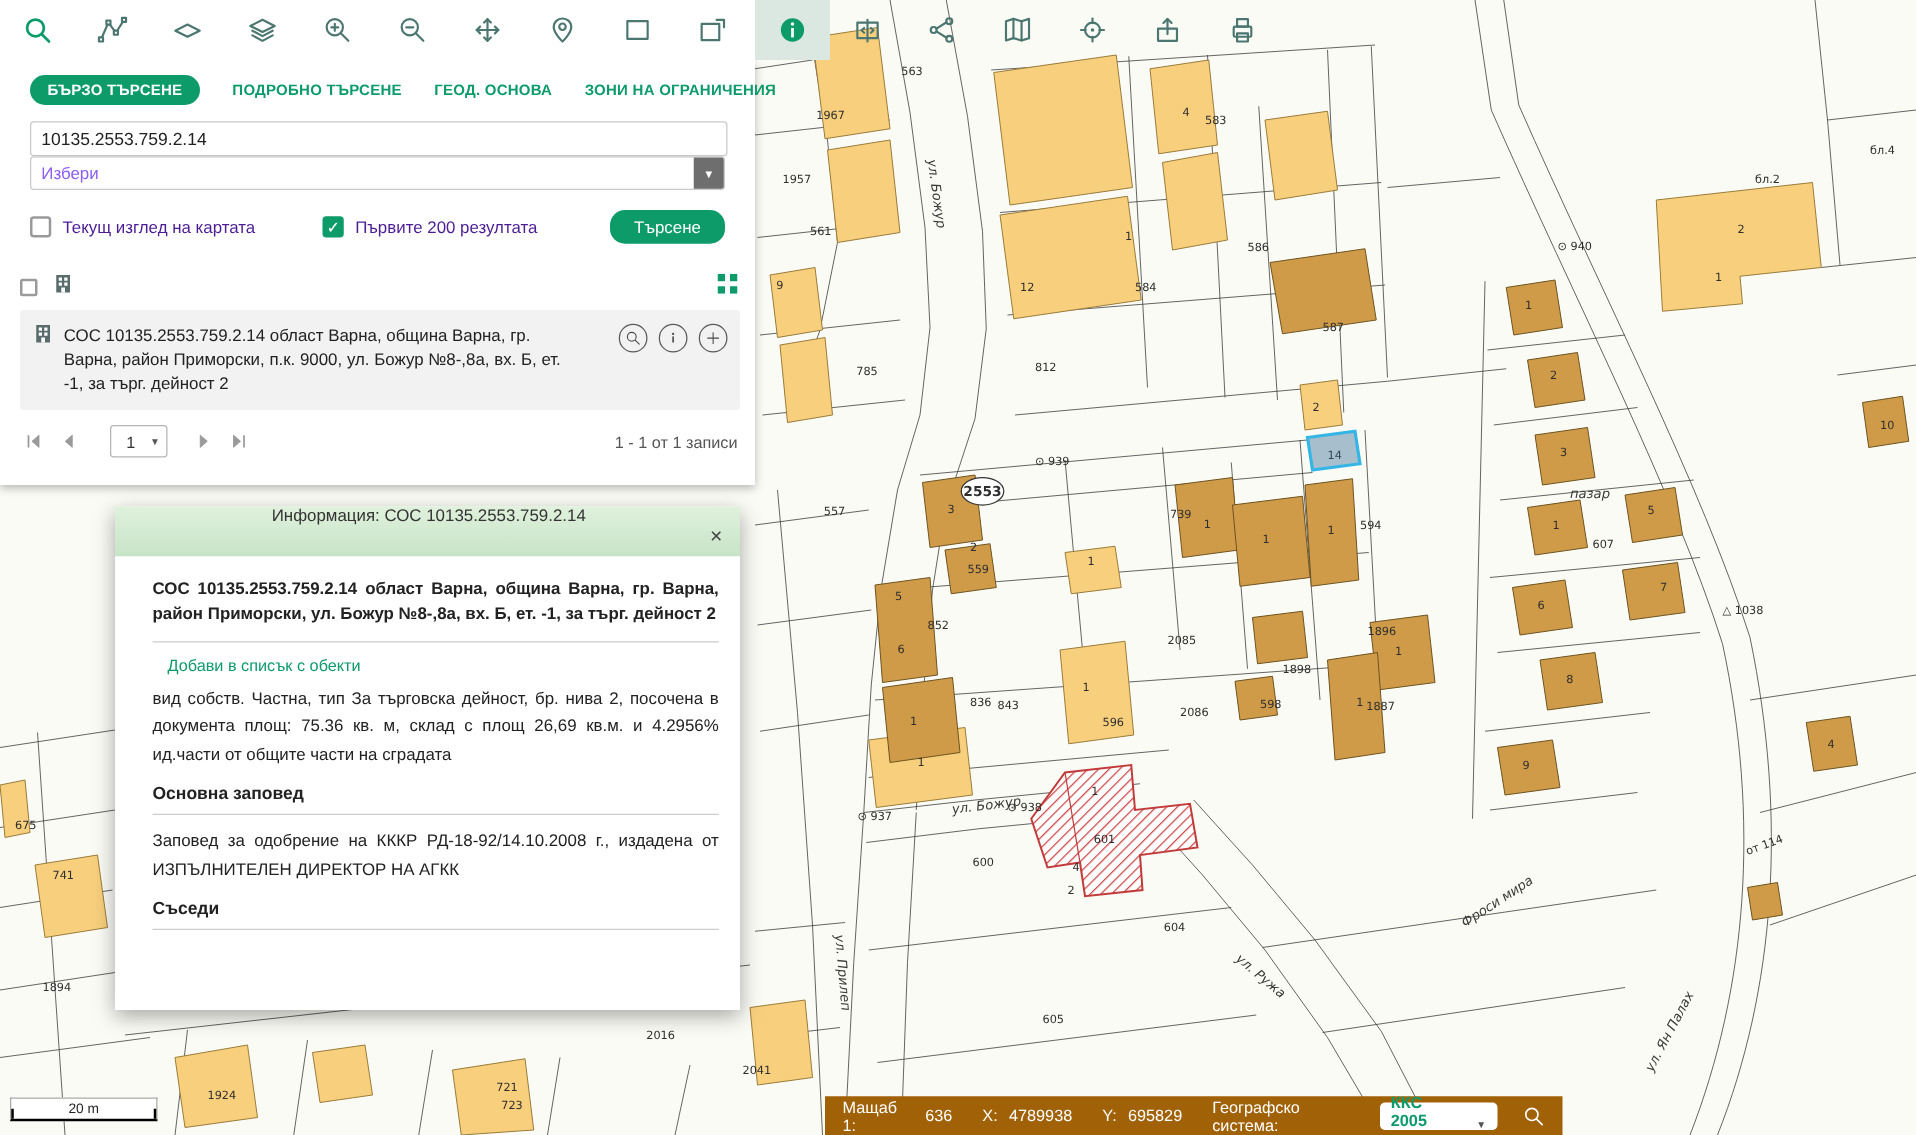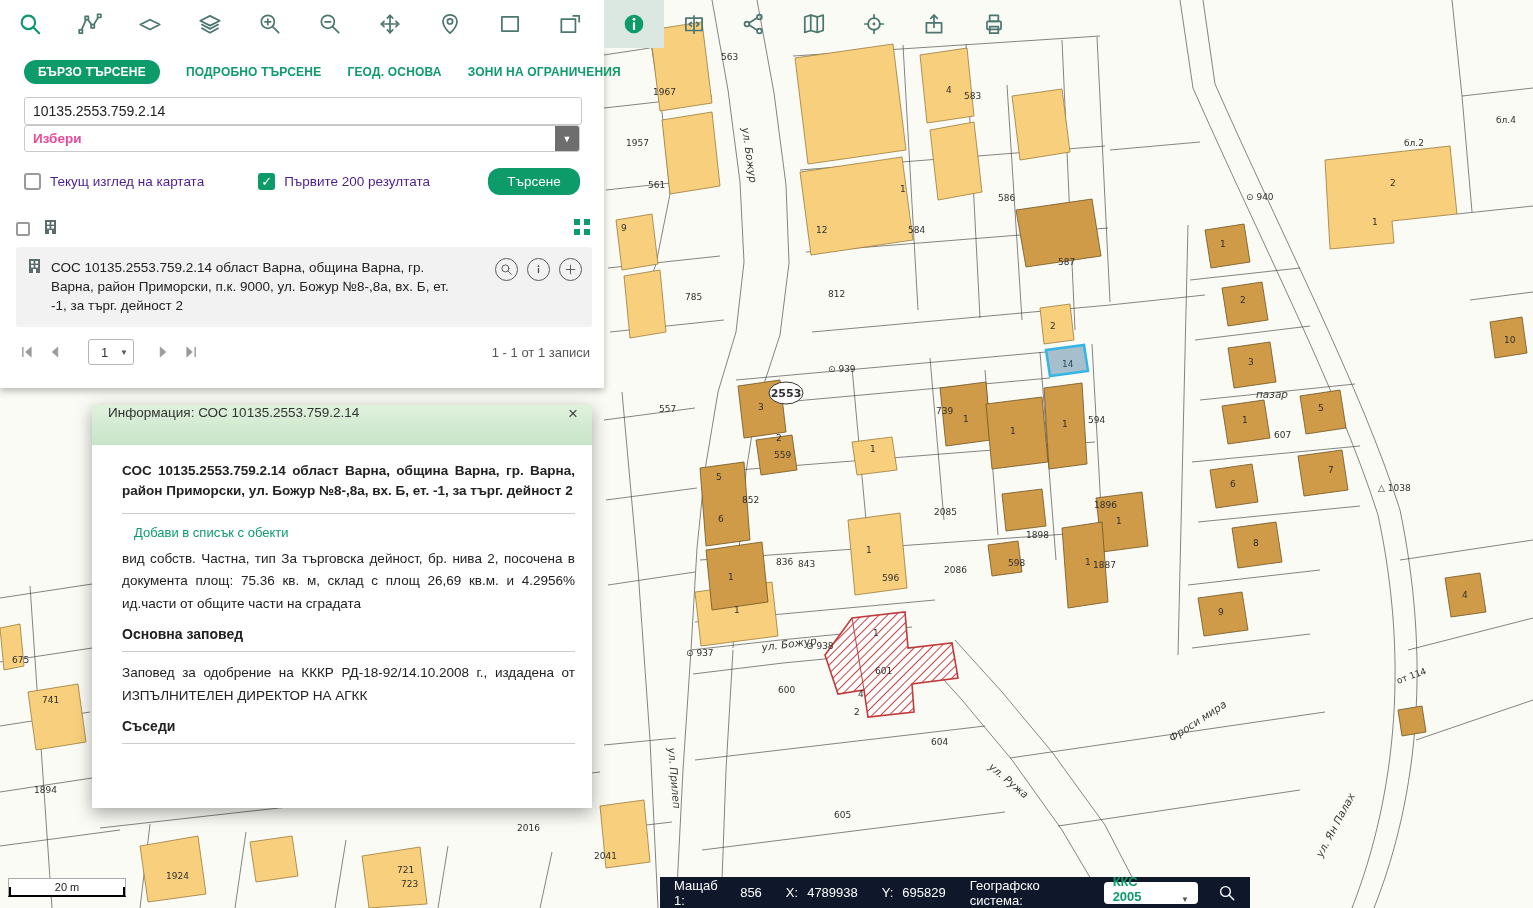"Избери" .selectbox .val { color: #ec4899 -> #8b5cf6; font-weight: bold -> none }
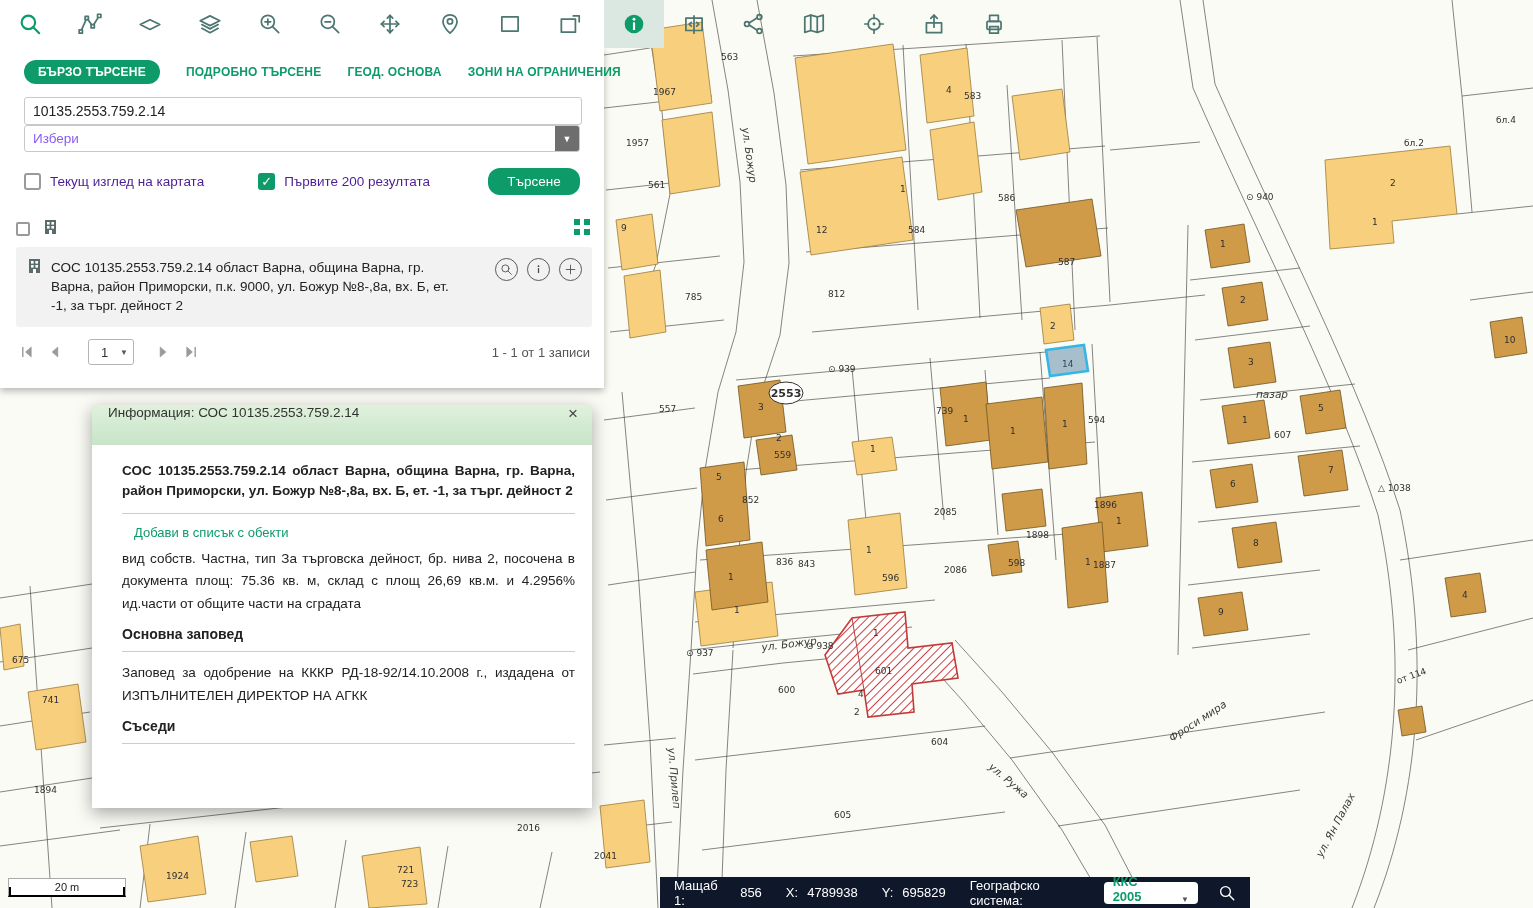"Информация: СОС 10135.2553.759.2.14" .popup-header { align-items: none -> center; flex-direction: none -> column }
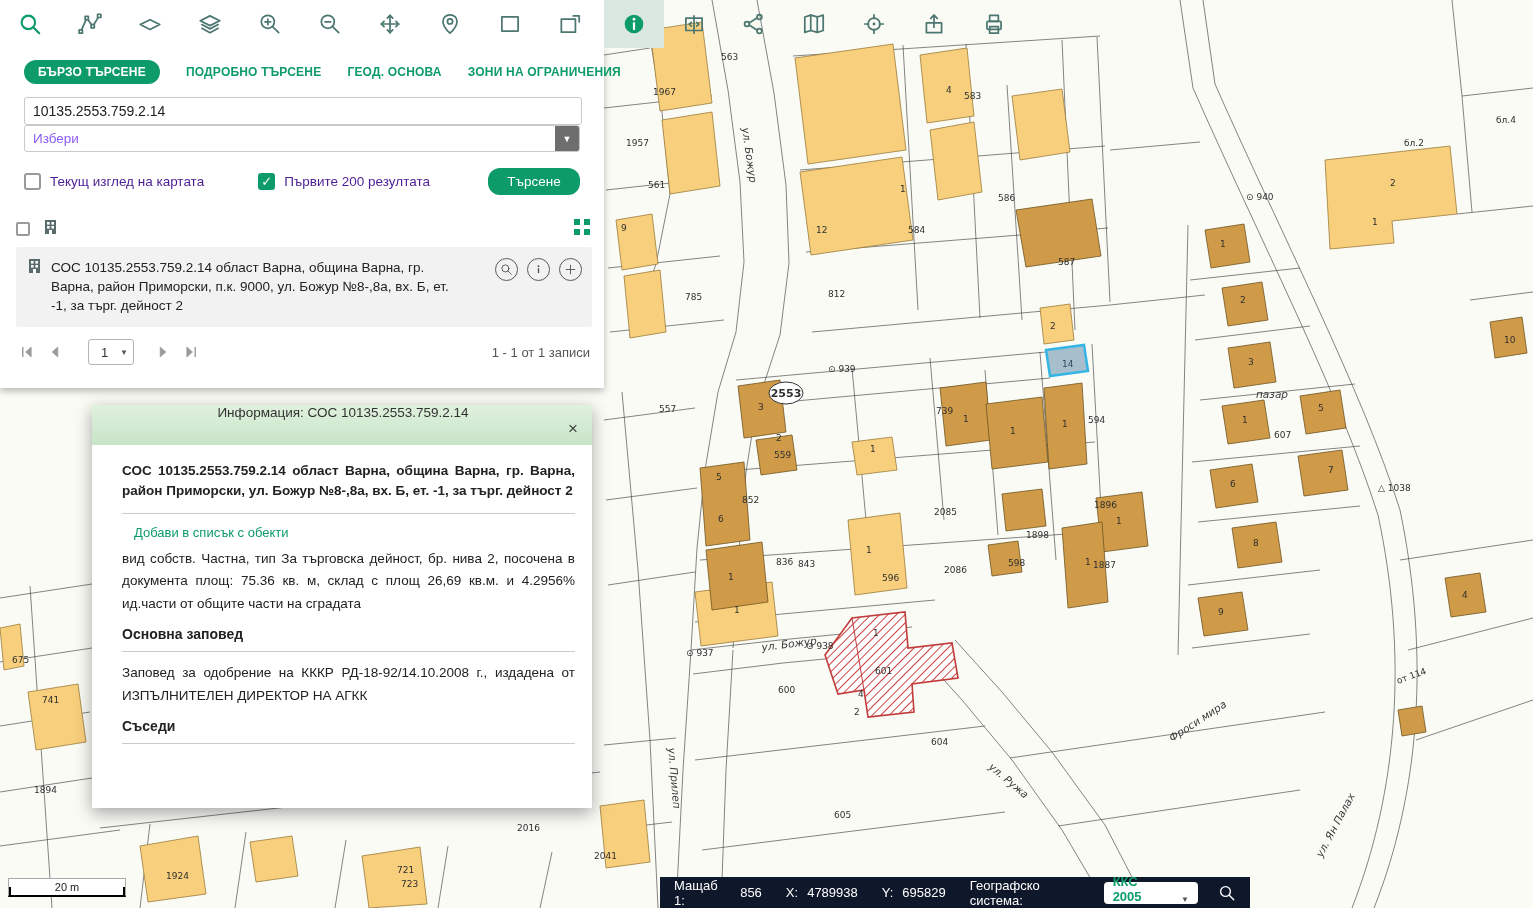"Мащаб 1:" .statusbar { background: #0f172a -> #a16207 }
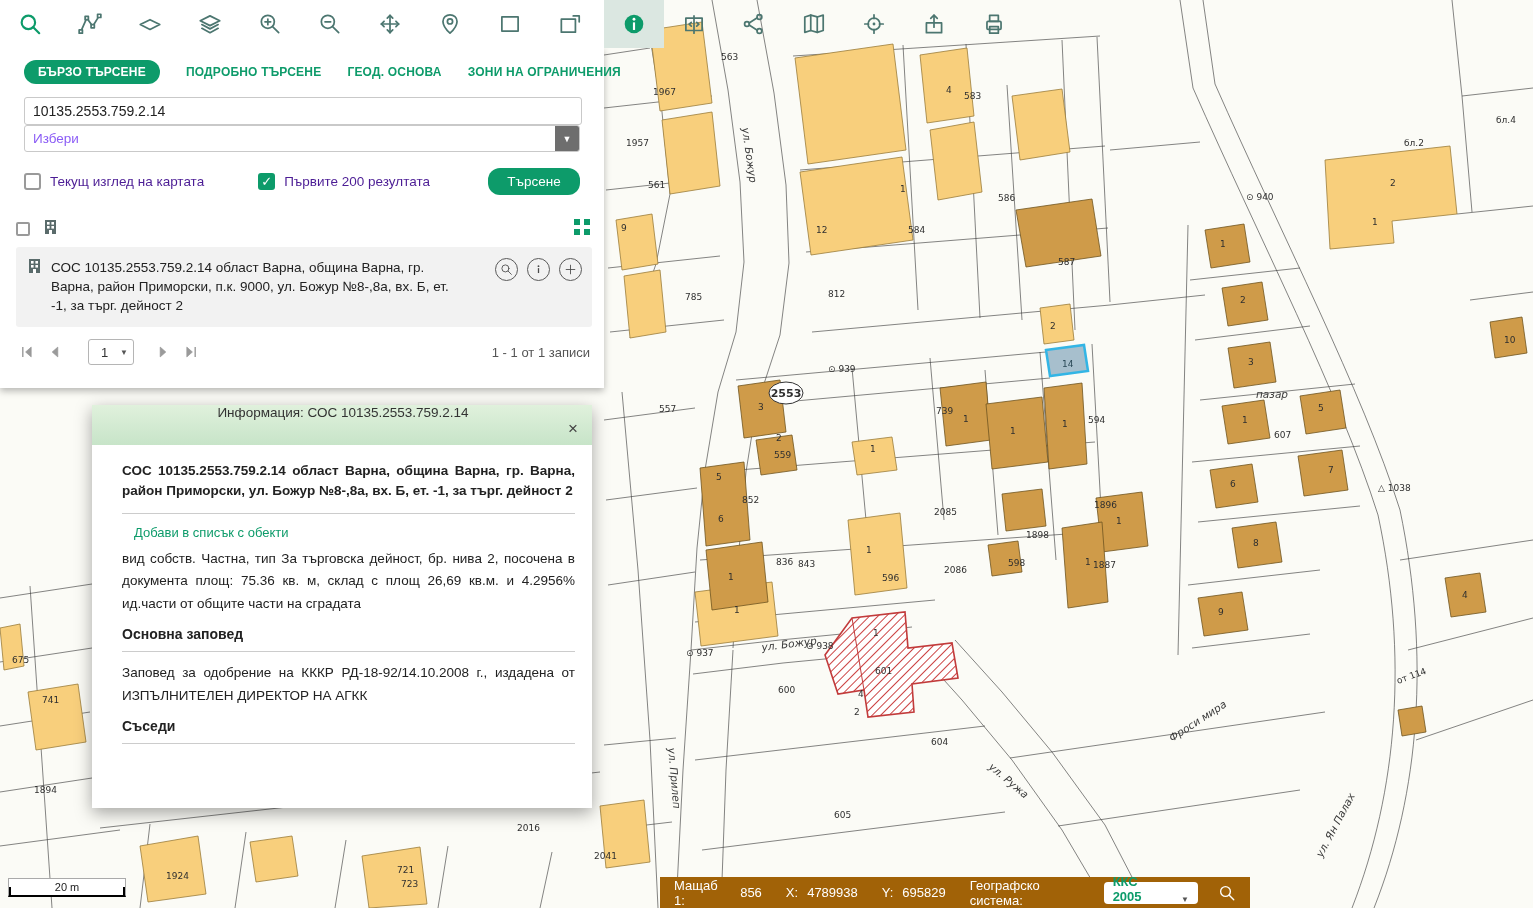"856" span.sb-val { text: 856 -> 636 }
